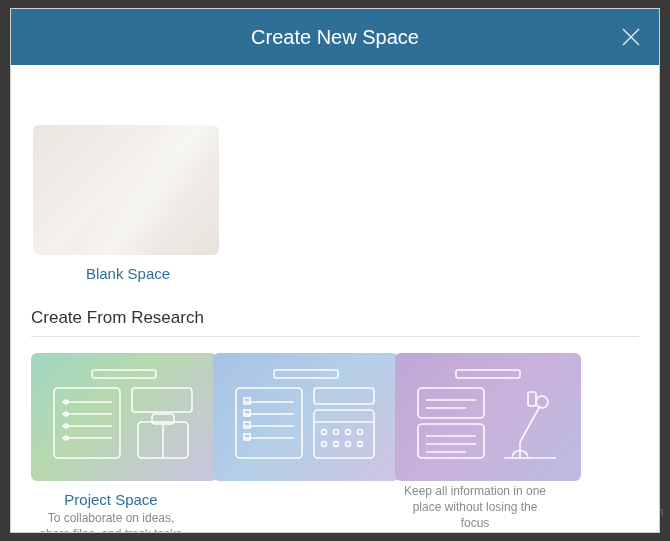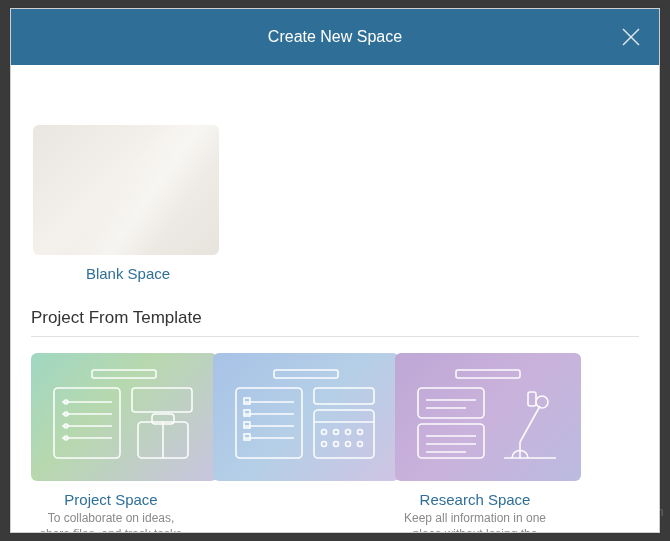"Create New Space" .modal-title { font-size: 16px -> 20px }
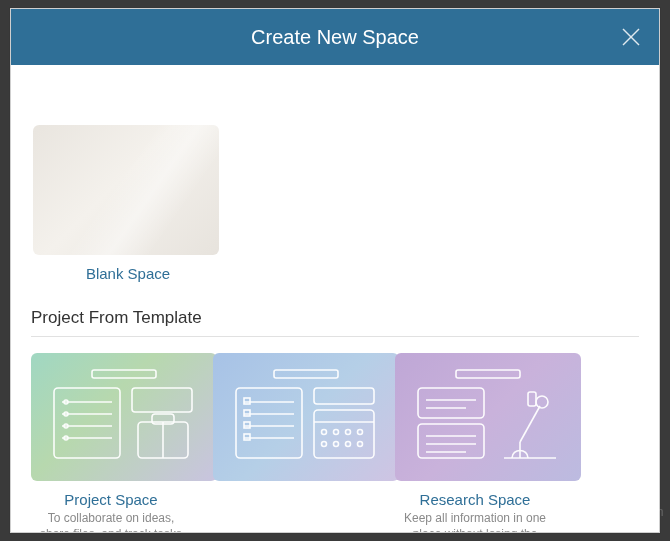"Project From Template" div.section-title { text: Project From Template -> Create From Research }
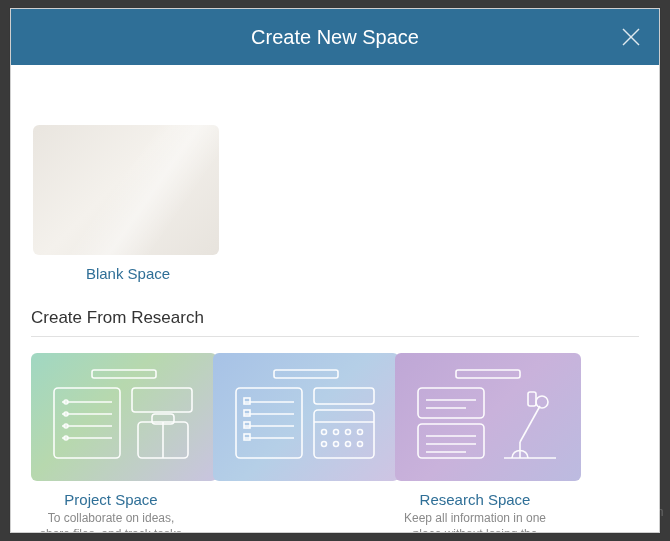"Research Space" div.tmpl-title { html: <div>Research Space</div> -> none }
